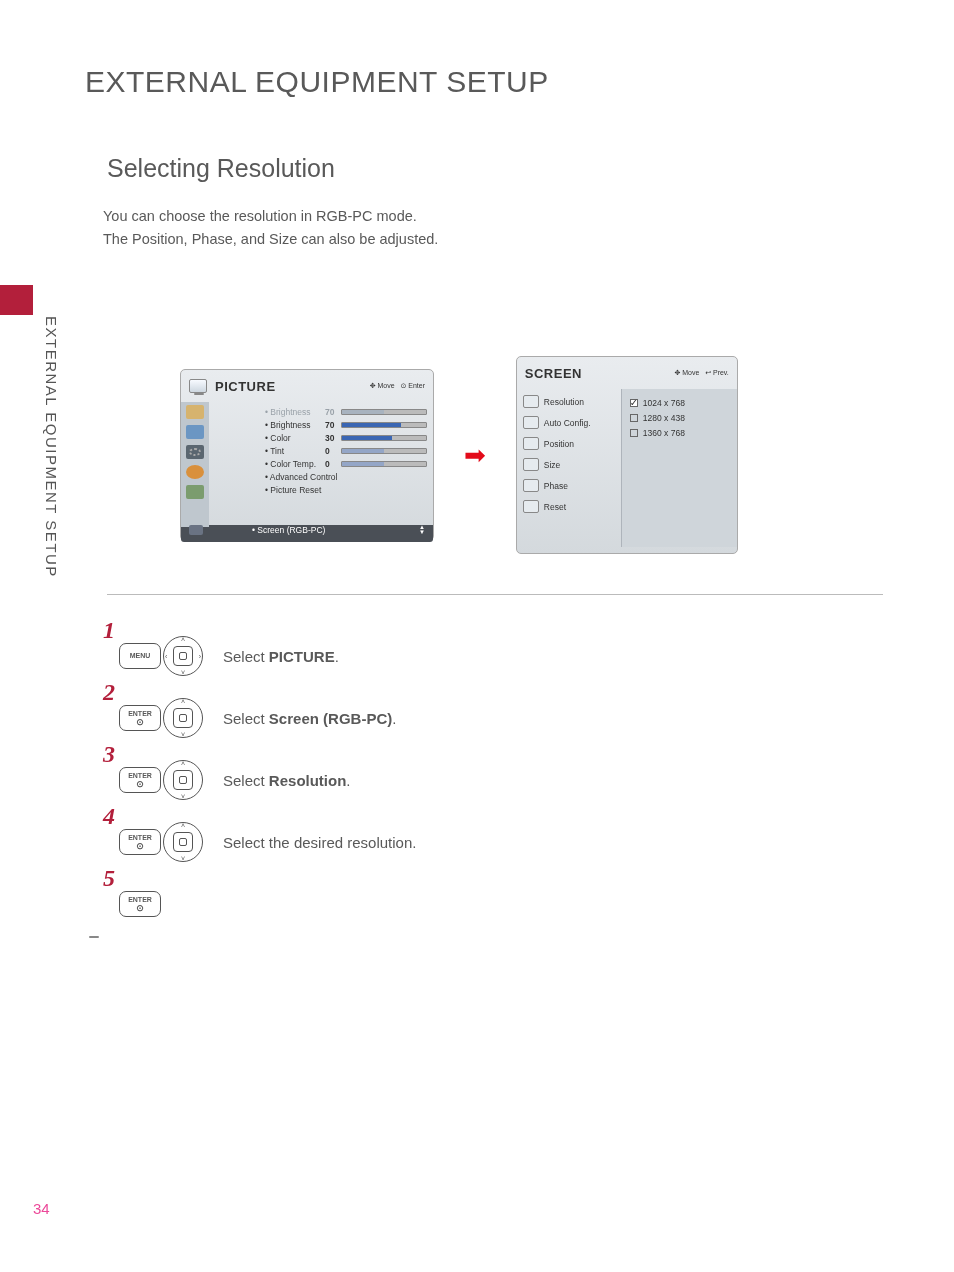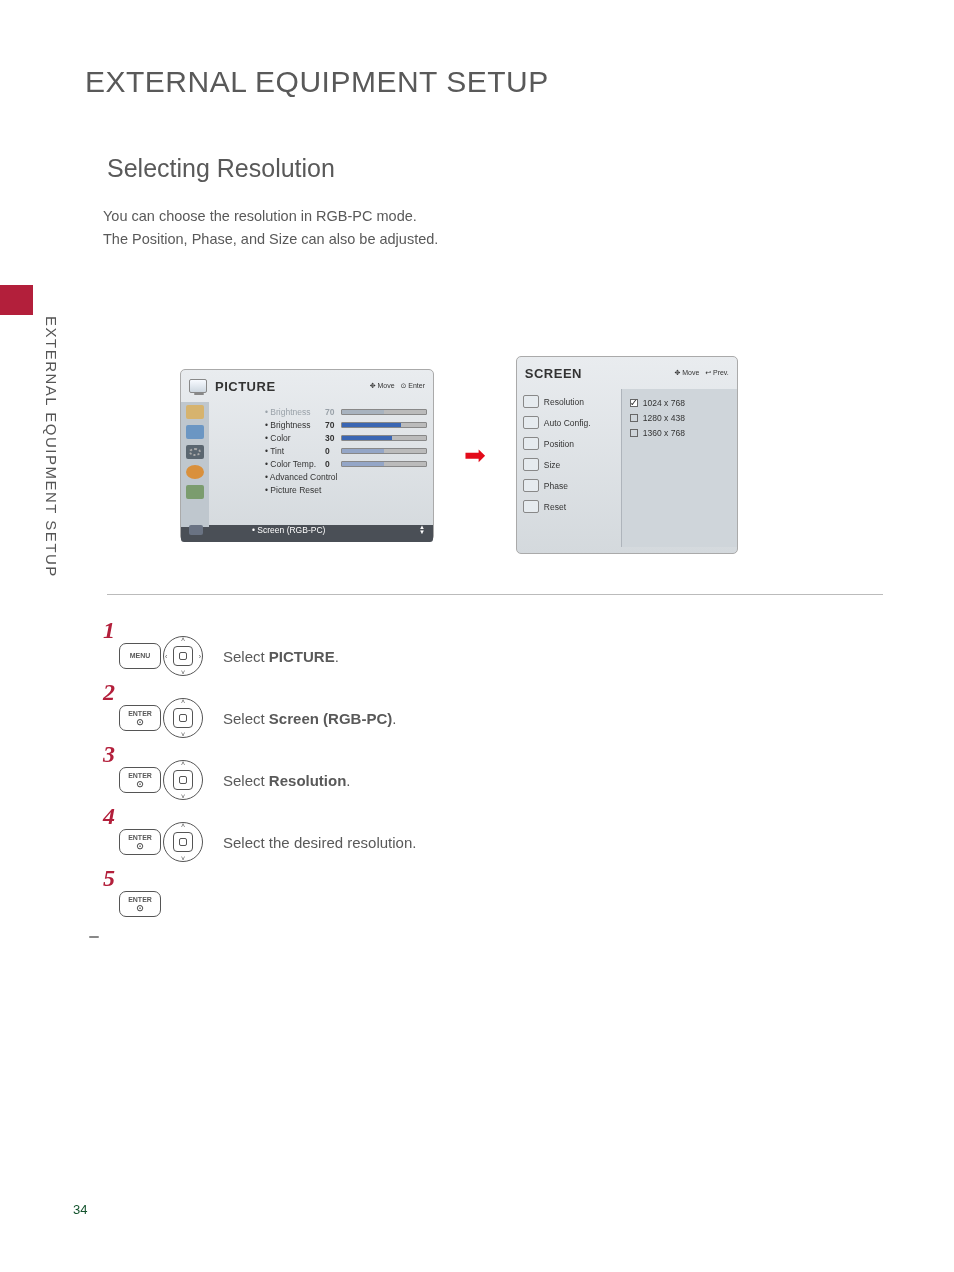"34" .page-num { color: #14532d -> #ec4899; font-size: 13px -> 15px; margin-left: 40px -> none }
